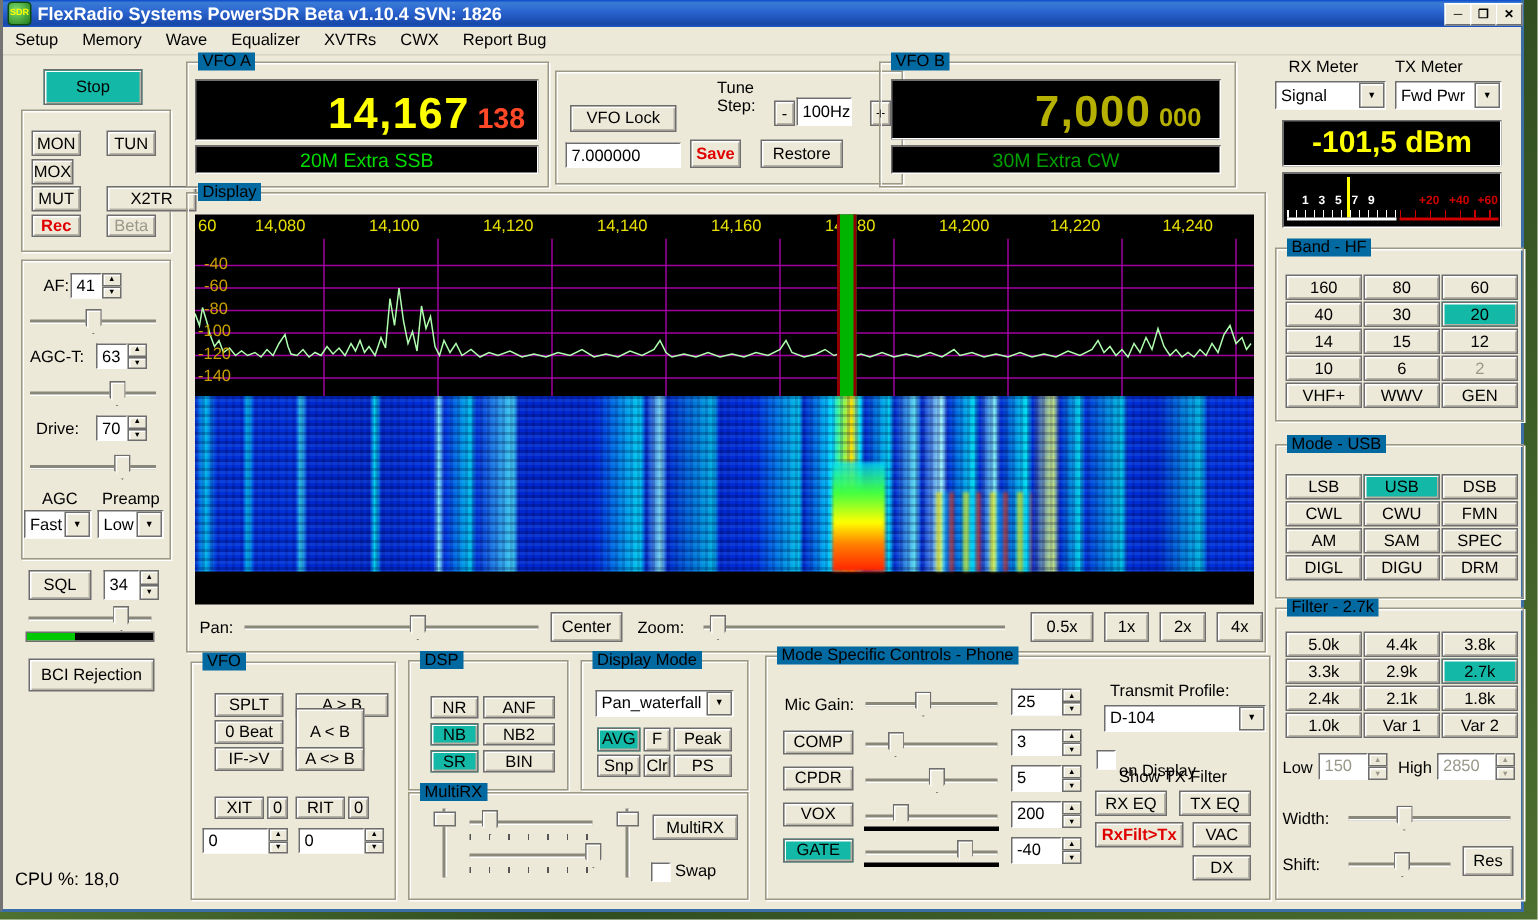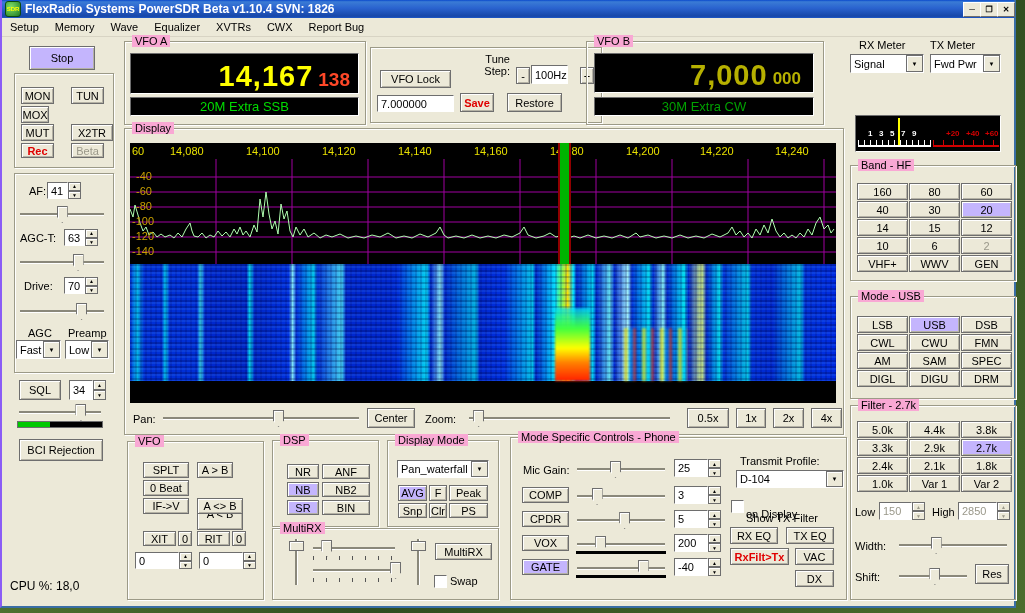"FlexRadio Systems PowerSDR Beta v1.10.4" .window { border-left: 2px solid #8b5cf6 -> 2px solid #737373 }
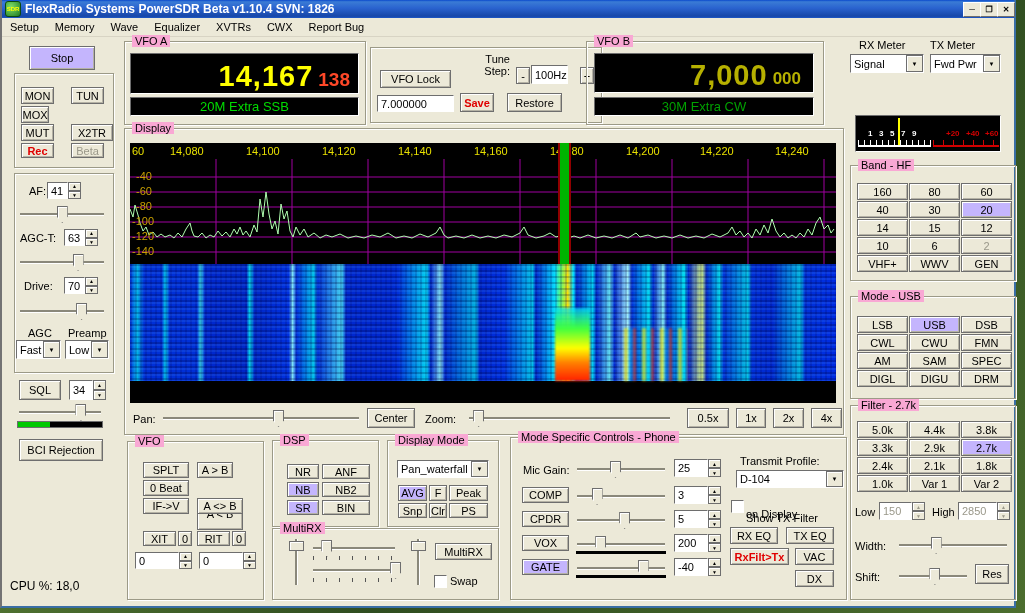"VFO A" .gb>.lbl { background: #f9a8d4 -> #0369a1 }
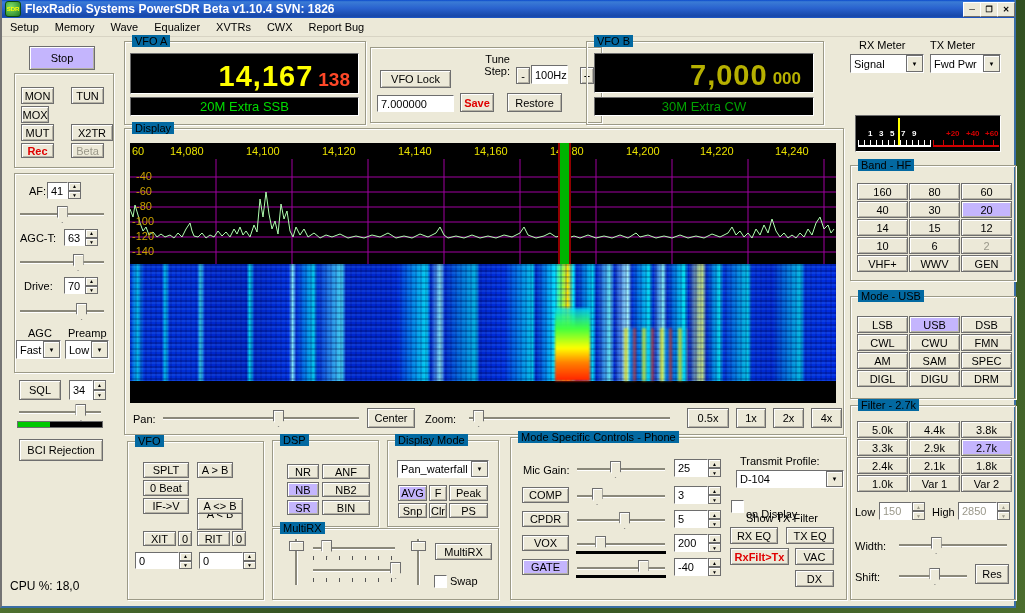"Stop" .yellow { background: #c4b5fd -> #14b8a6 }
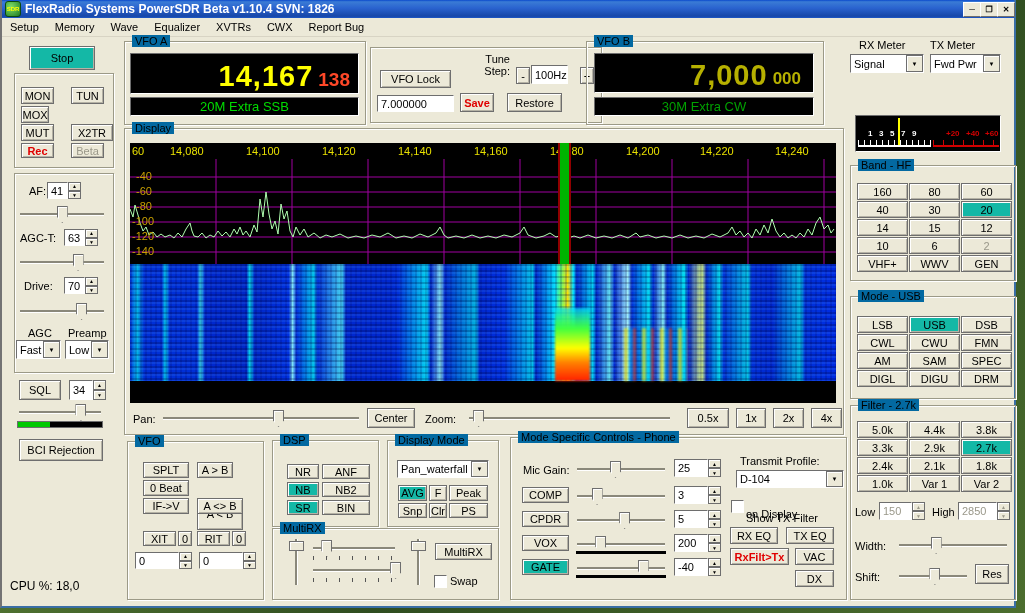"Tune" div.a { text-align: right -> left }
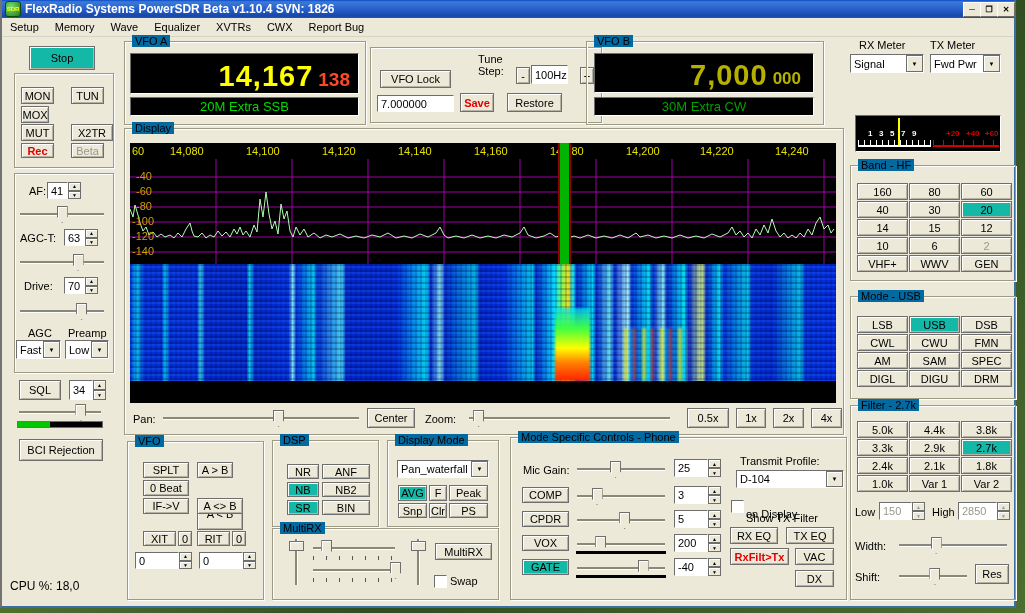"-101,5 dBm" div.a { html: none -> <div> <span>-101,5 dBm</span> </div> }
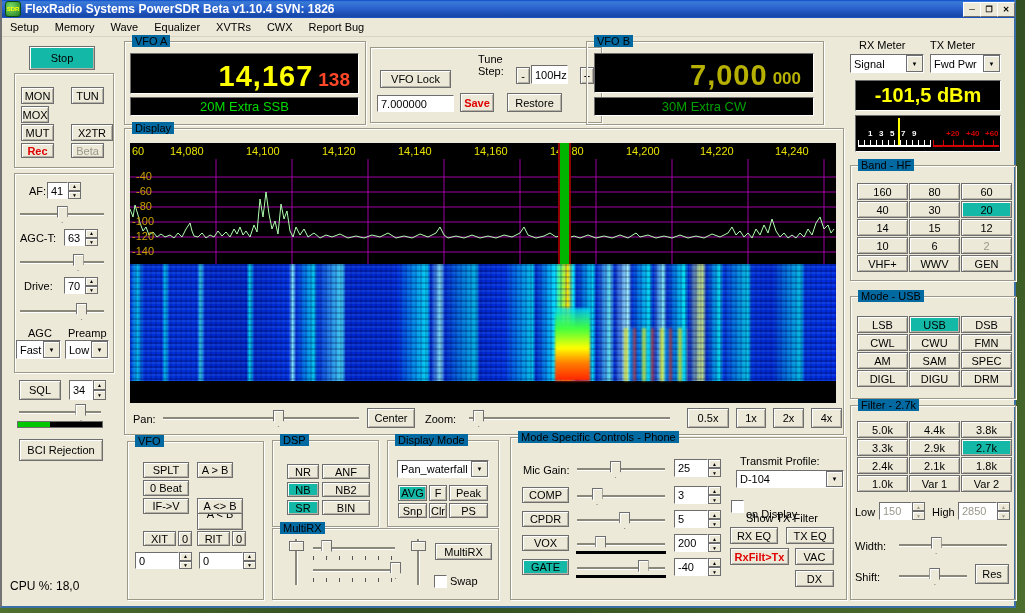"X2TR" div.a { width: 42px -> 60px }
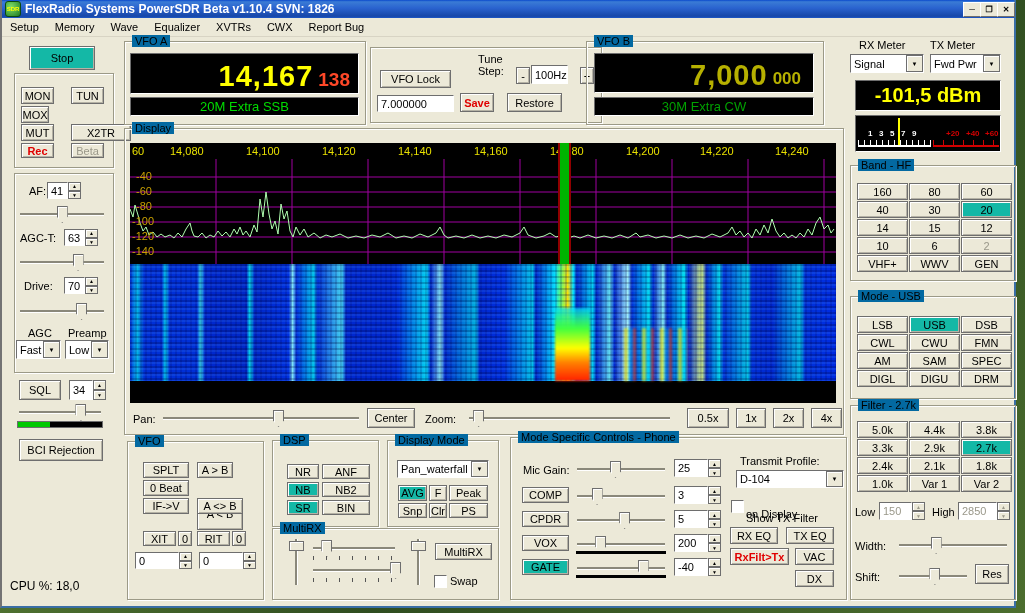"A > B" div.a { width: 36px -> 62px }
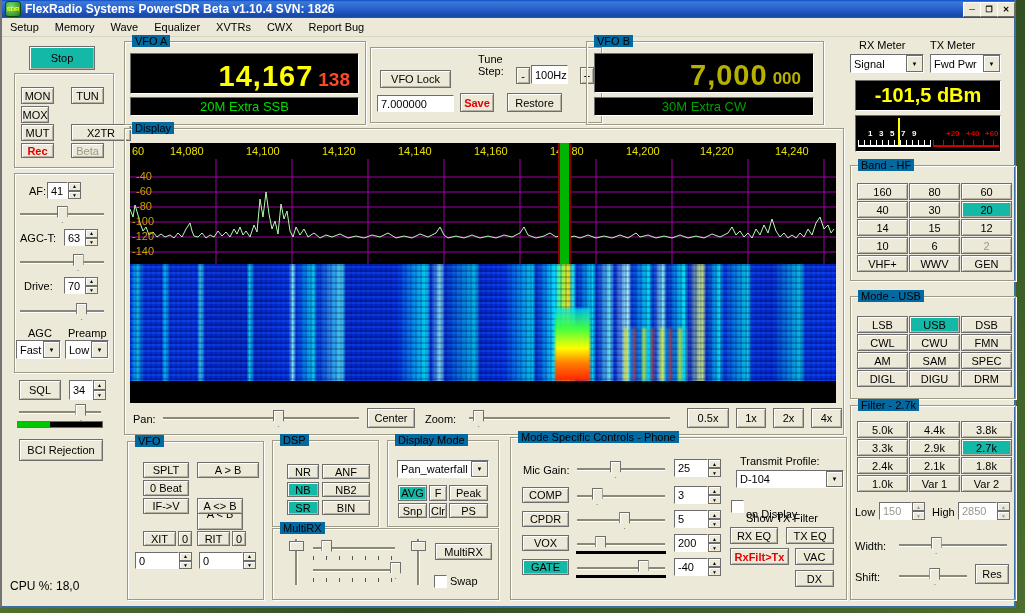"A < B" div.a { top: 56px -> 30px }
